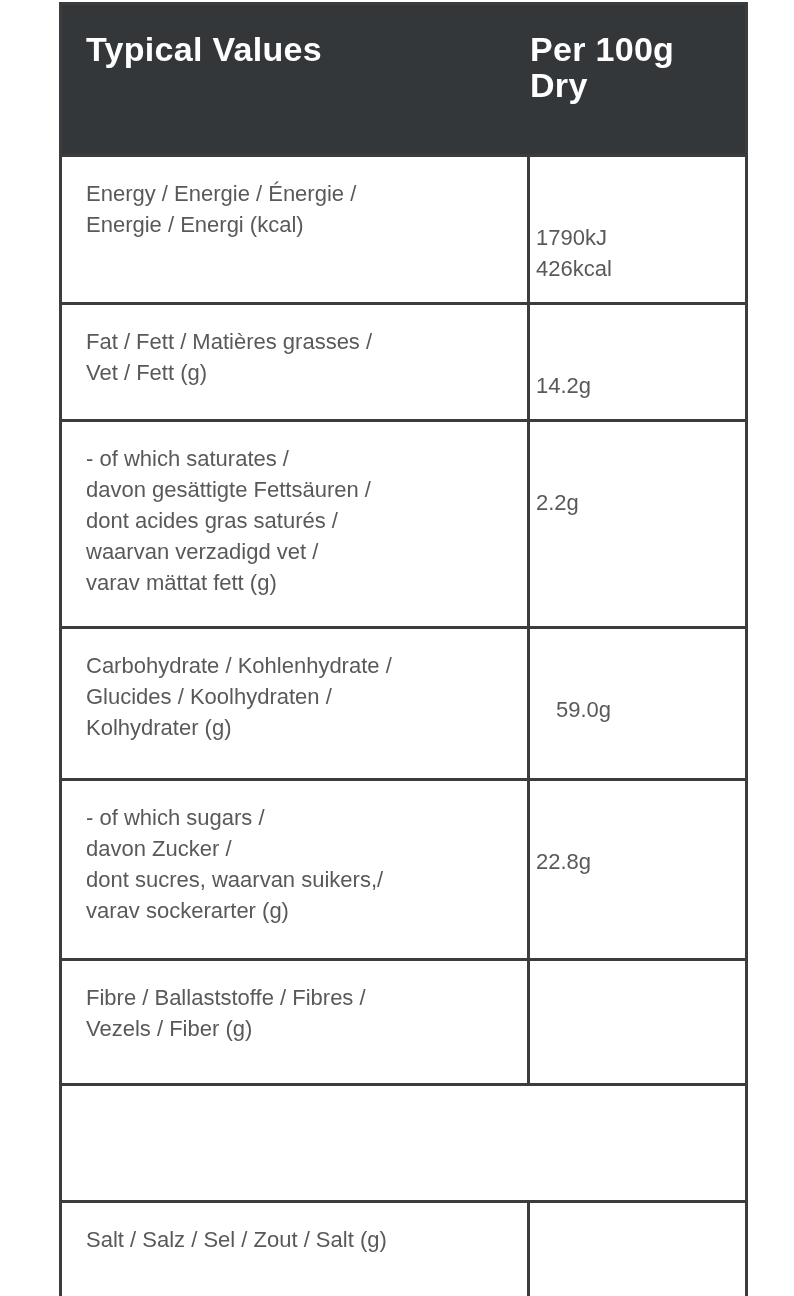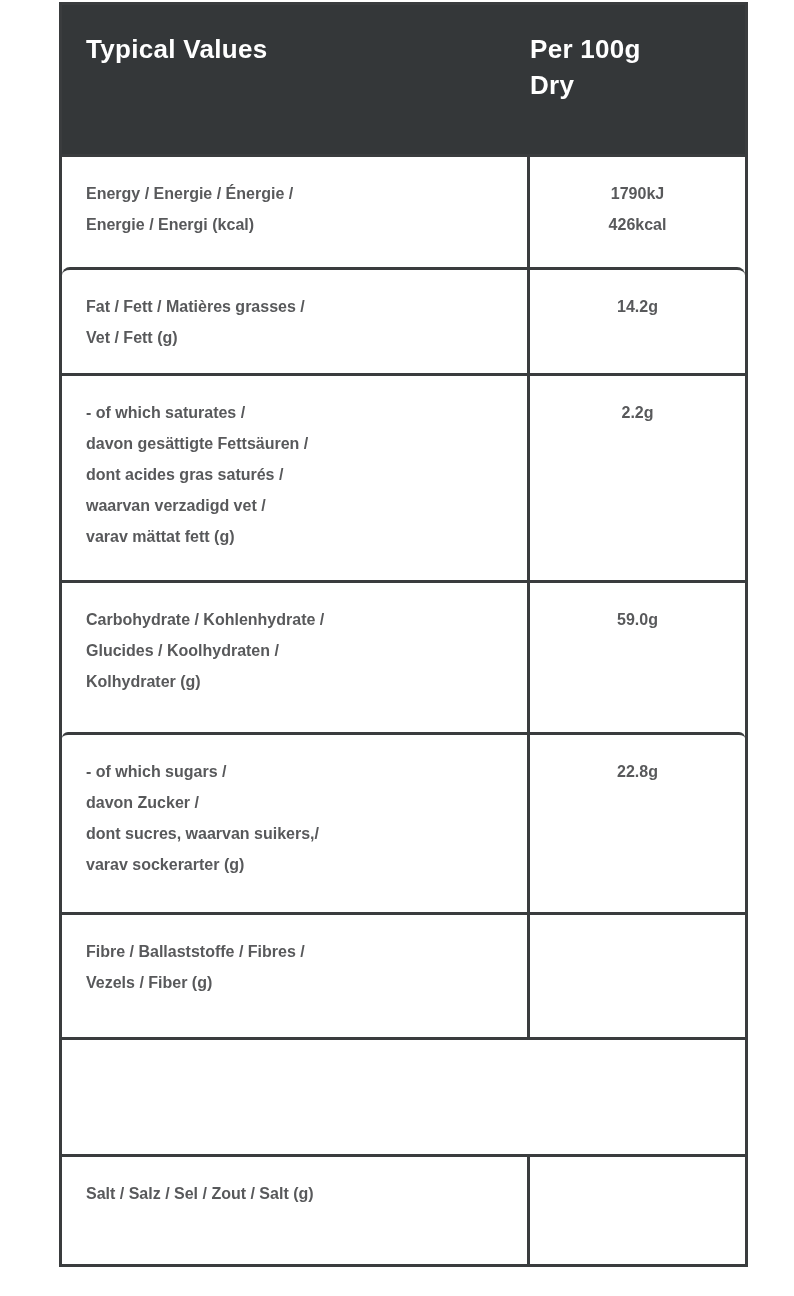"Typical Values" .header-cell { font-size: 26px -> 34px }
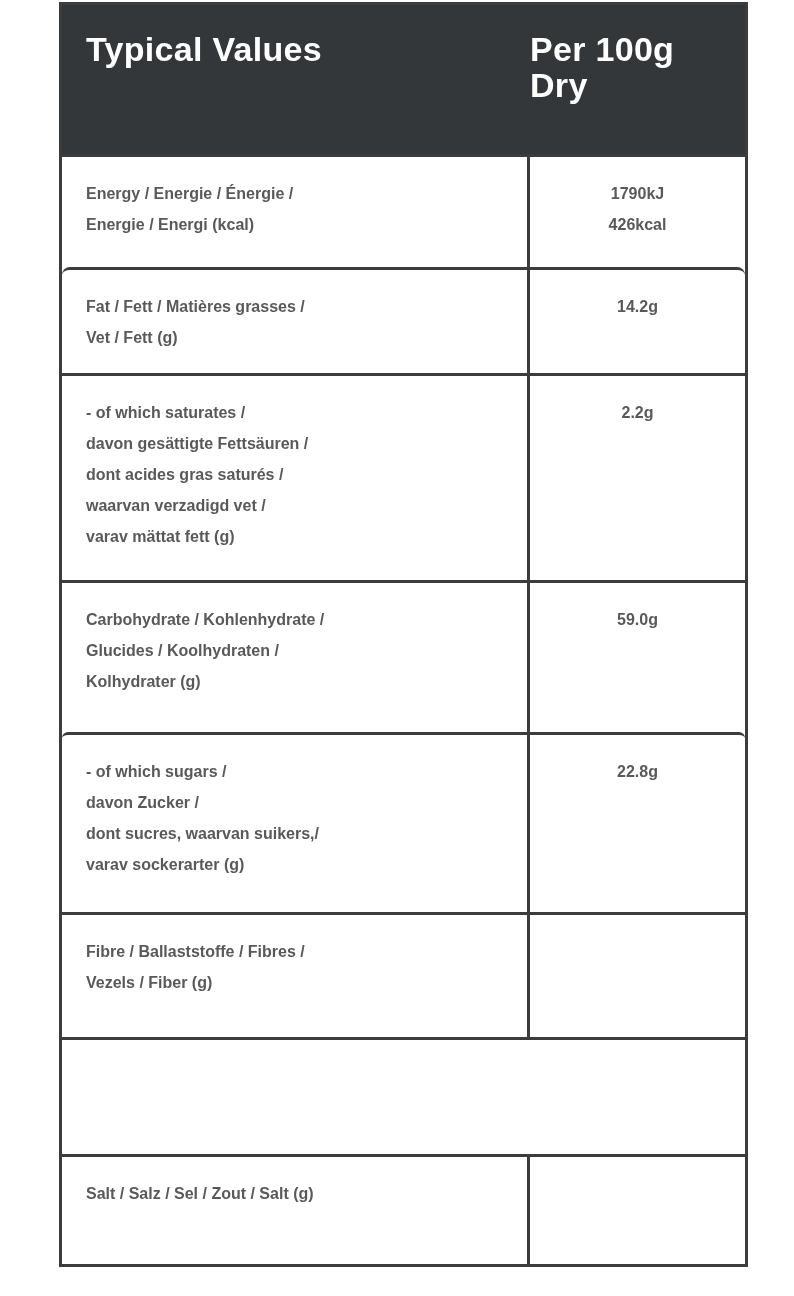"Energy / Energie / Énergie" .cell { font-size: 16px -> 22px; font-weight: bold -> none }
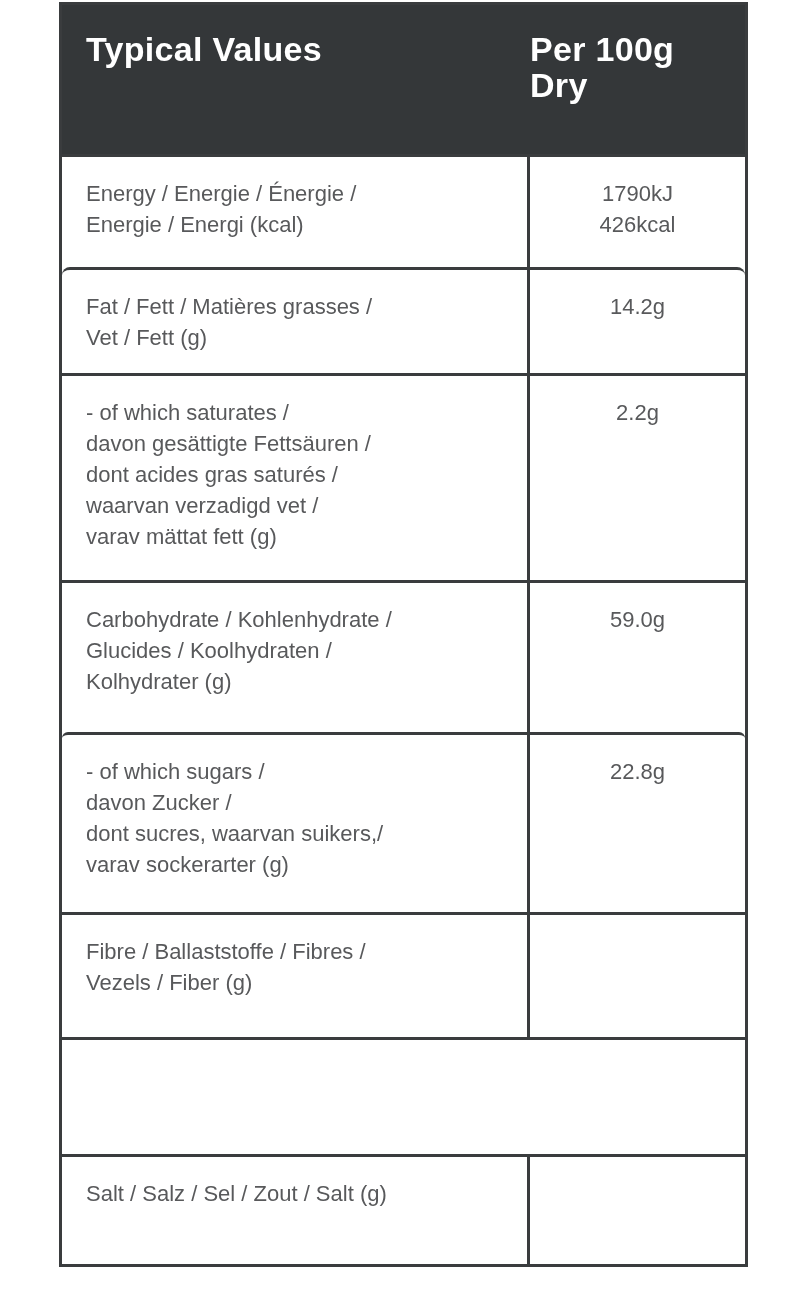"1790kJ" .value-cell { margin-top: none -> 44px; text-align: center -> none }
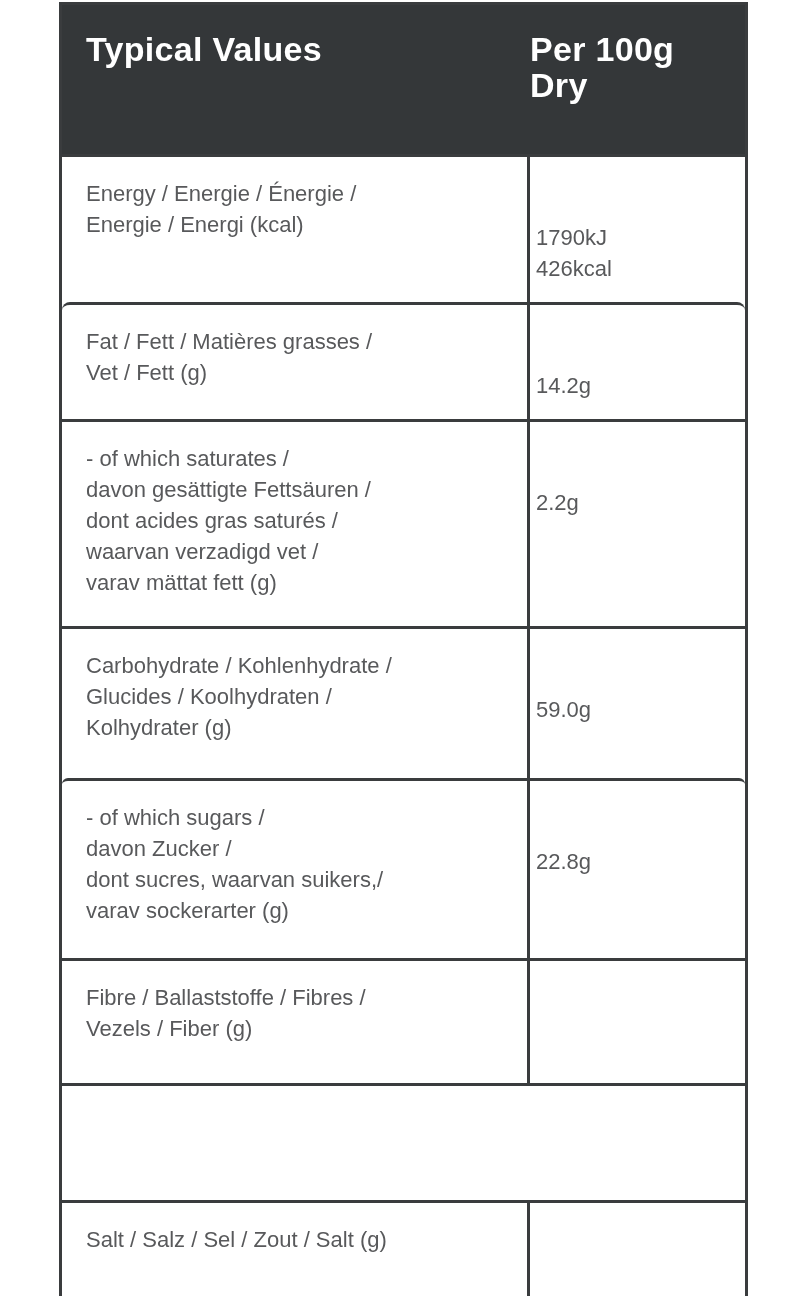"Fat / Fett / Matières" .row:nth-child(2) { border-radius: 8px -> none }
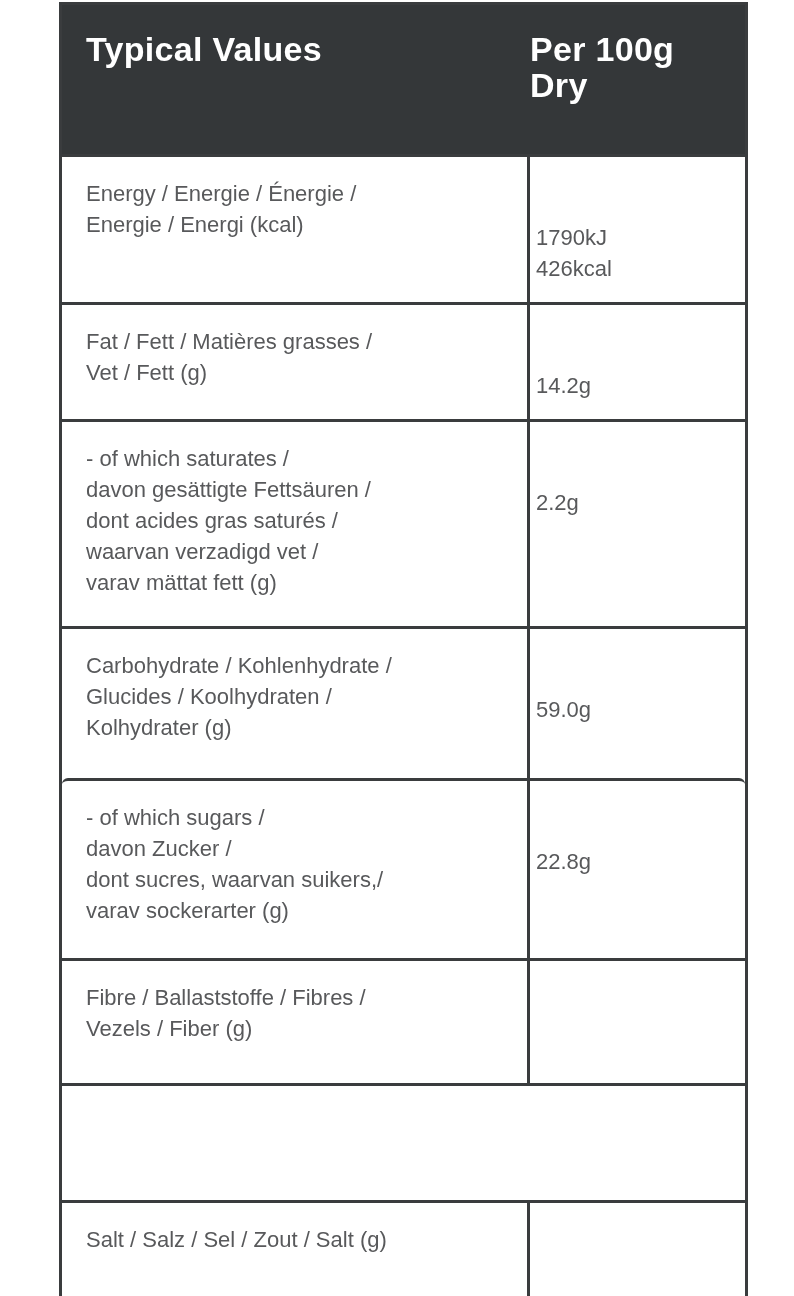"Carbohydrate / Kohlenhydrate /" .row:nth-child(4) { gap: none -> 20px }
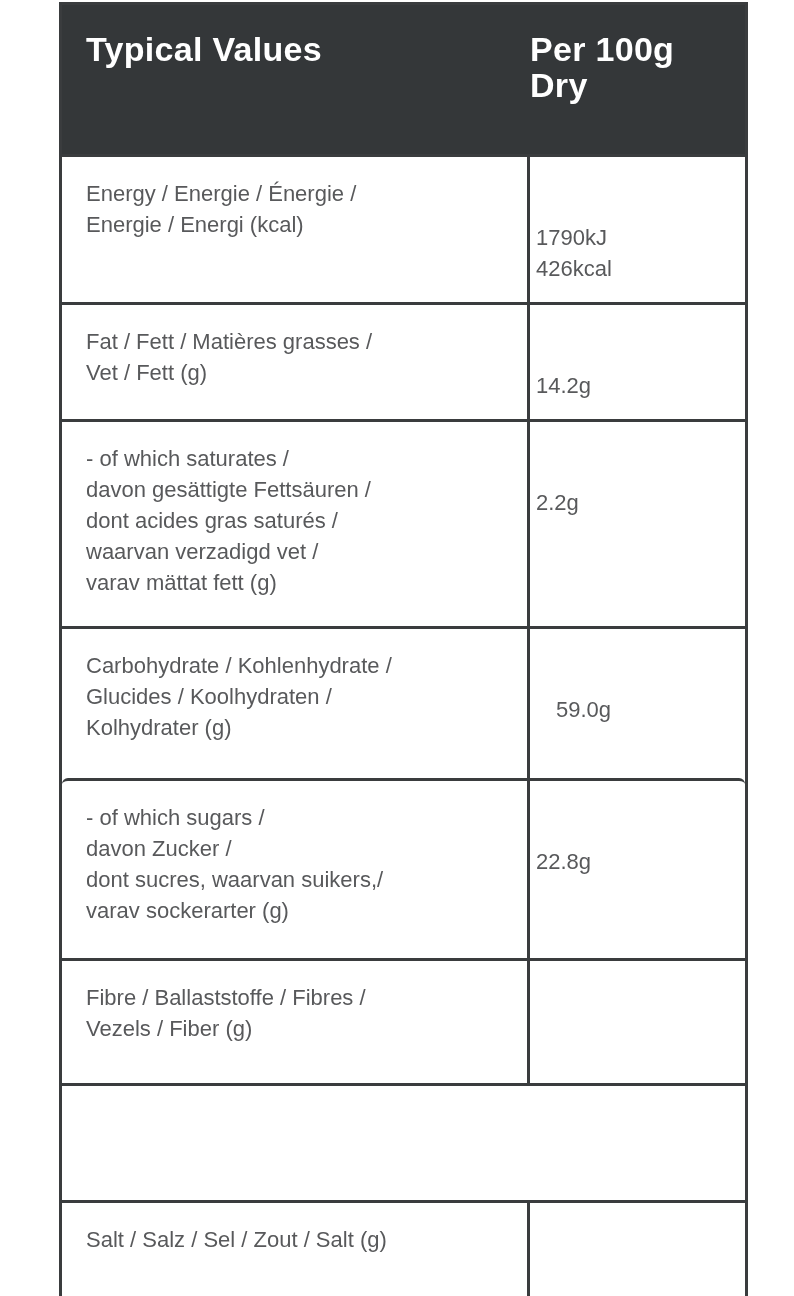"- of which sugars /" .row:nth-child(5) { border-radius: 6px -> none }
